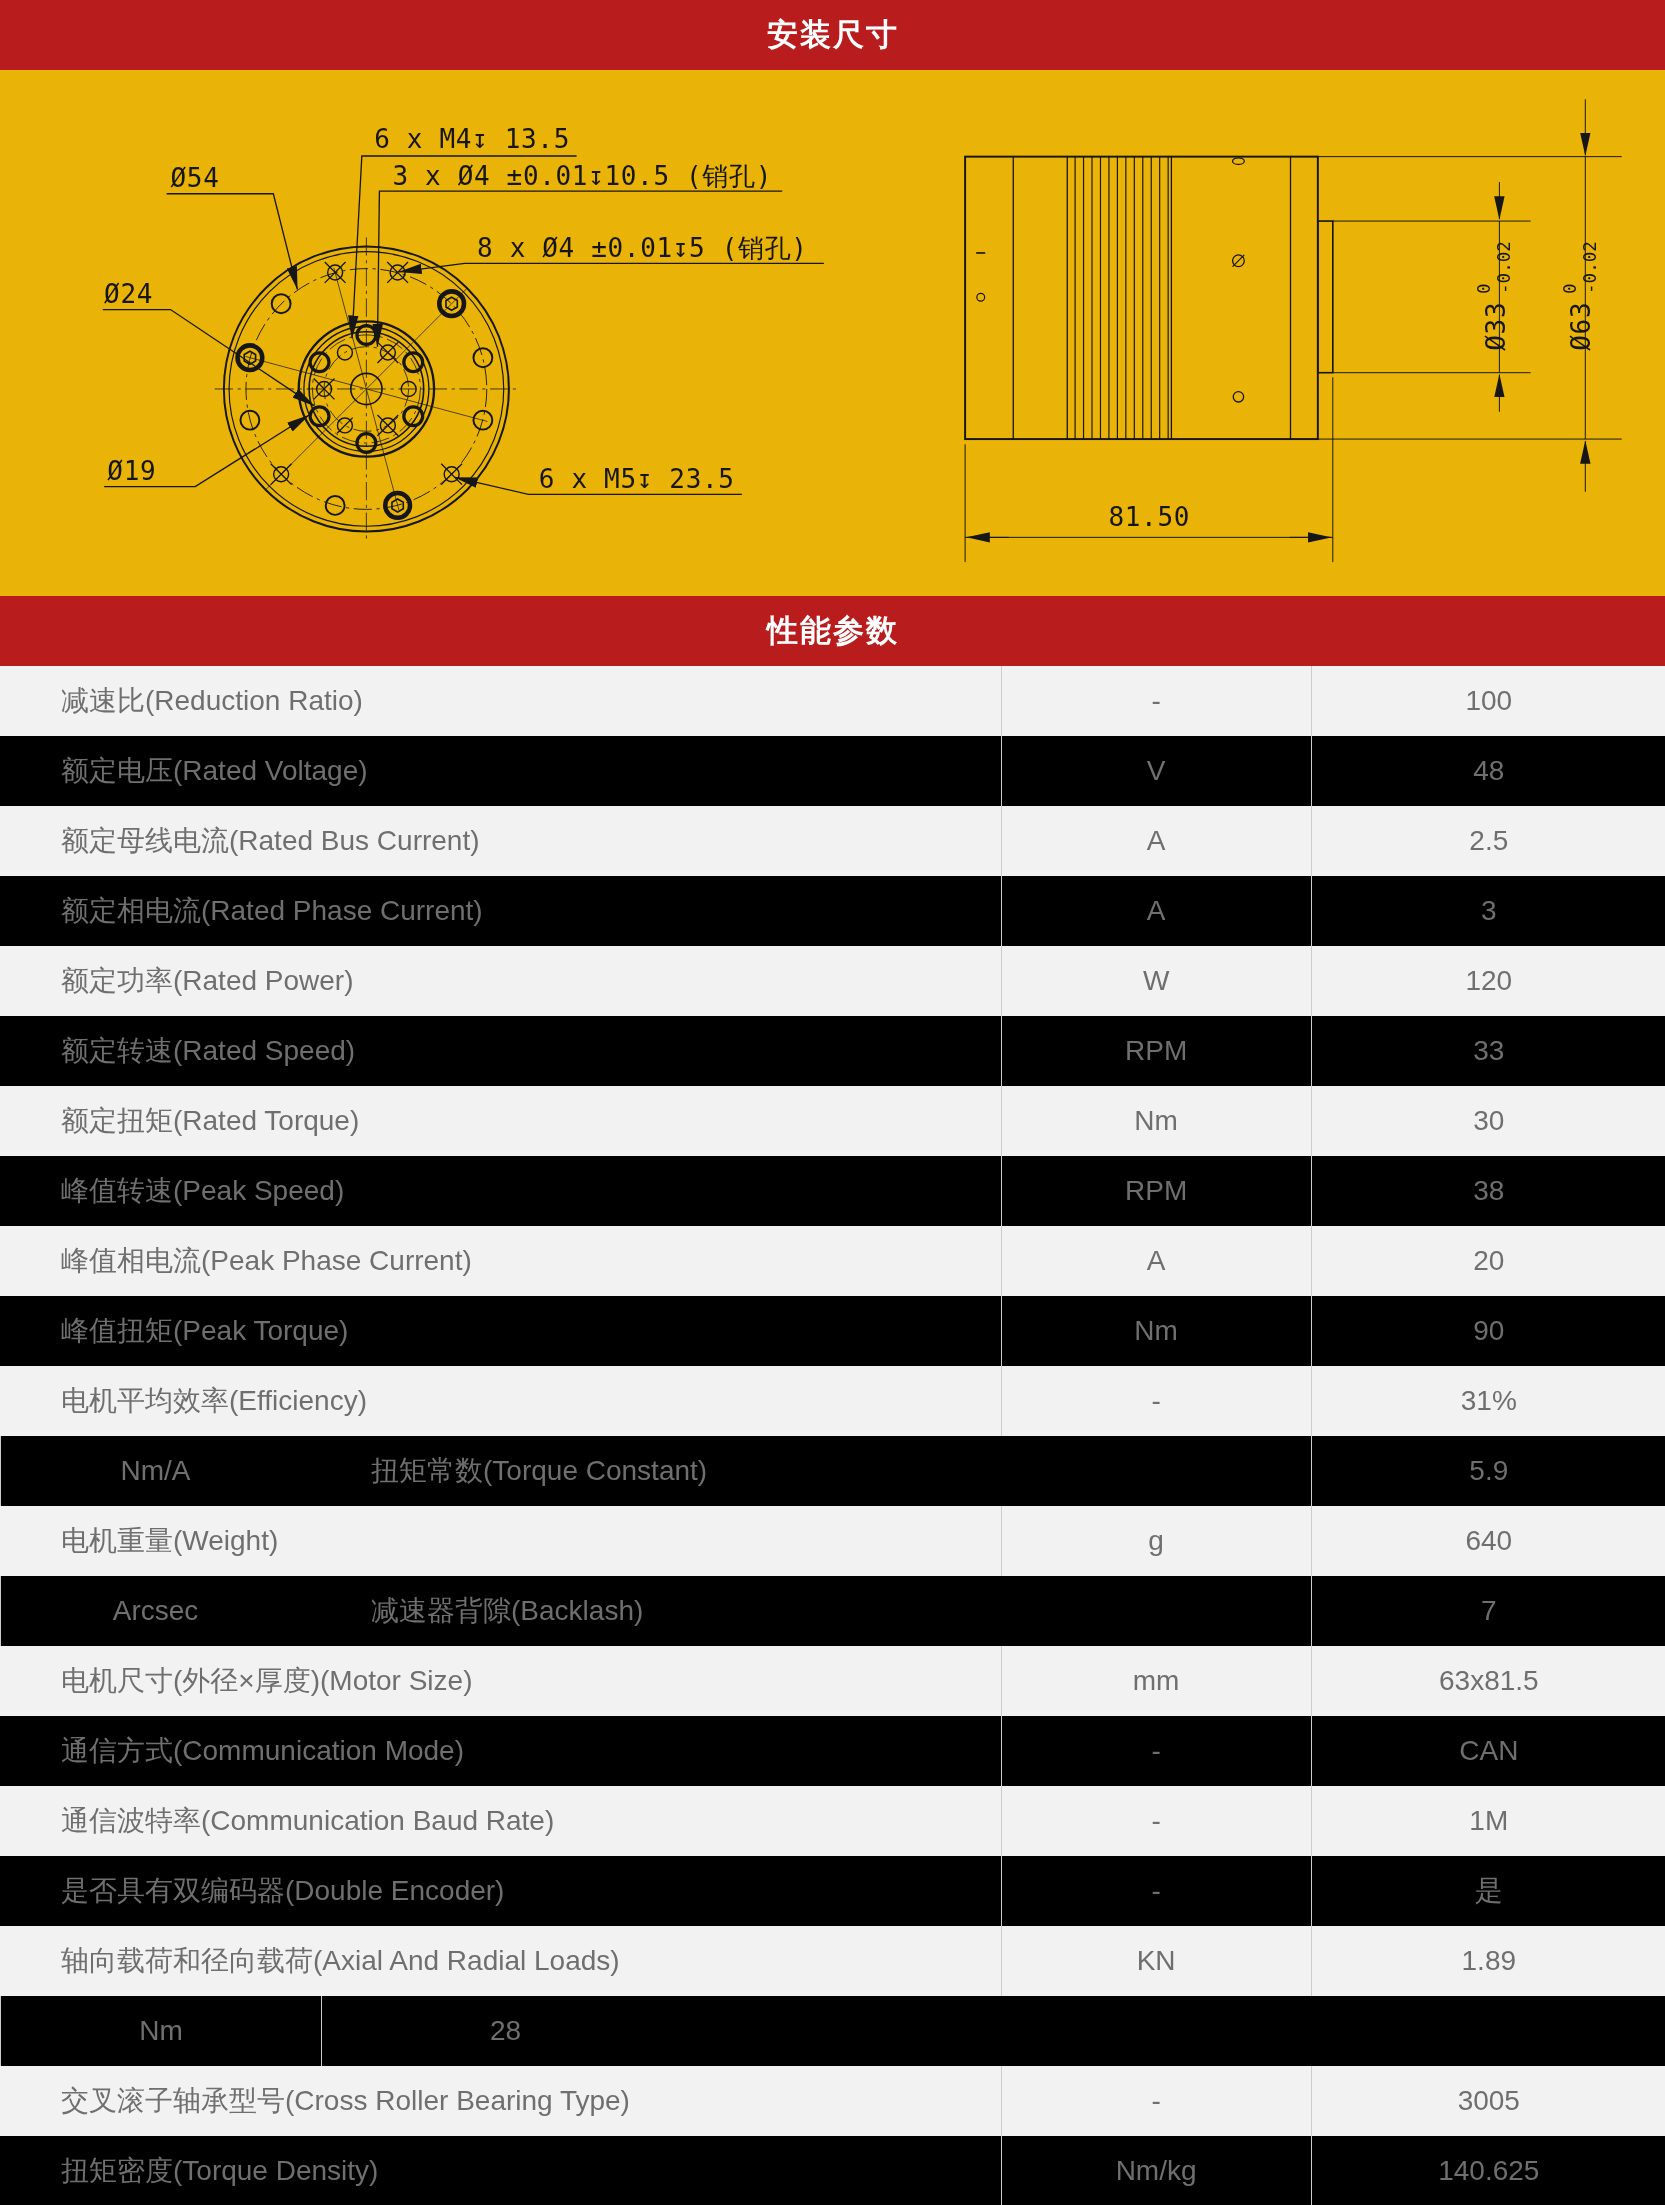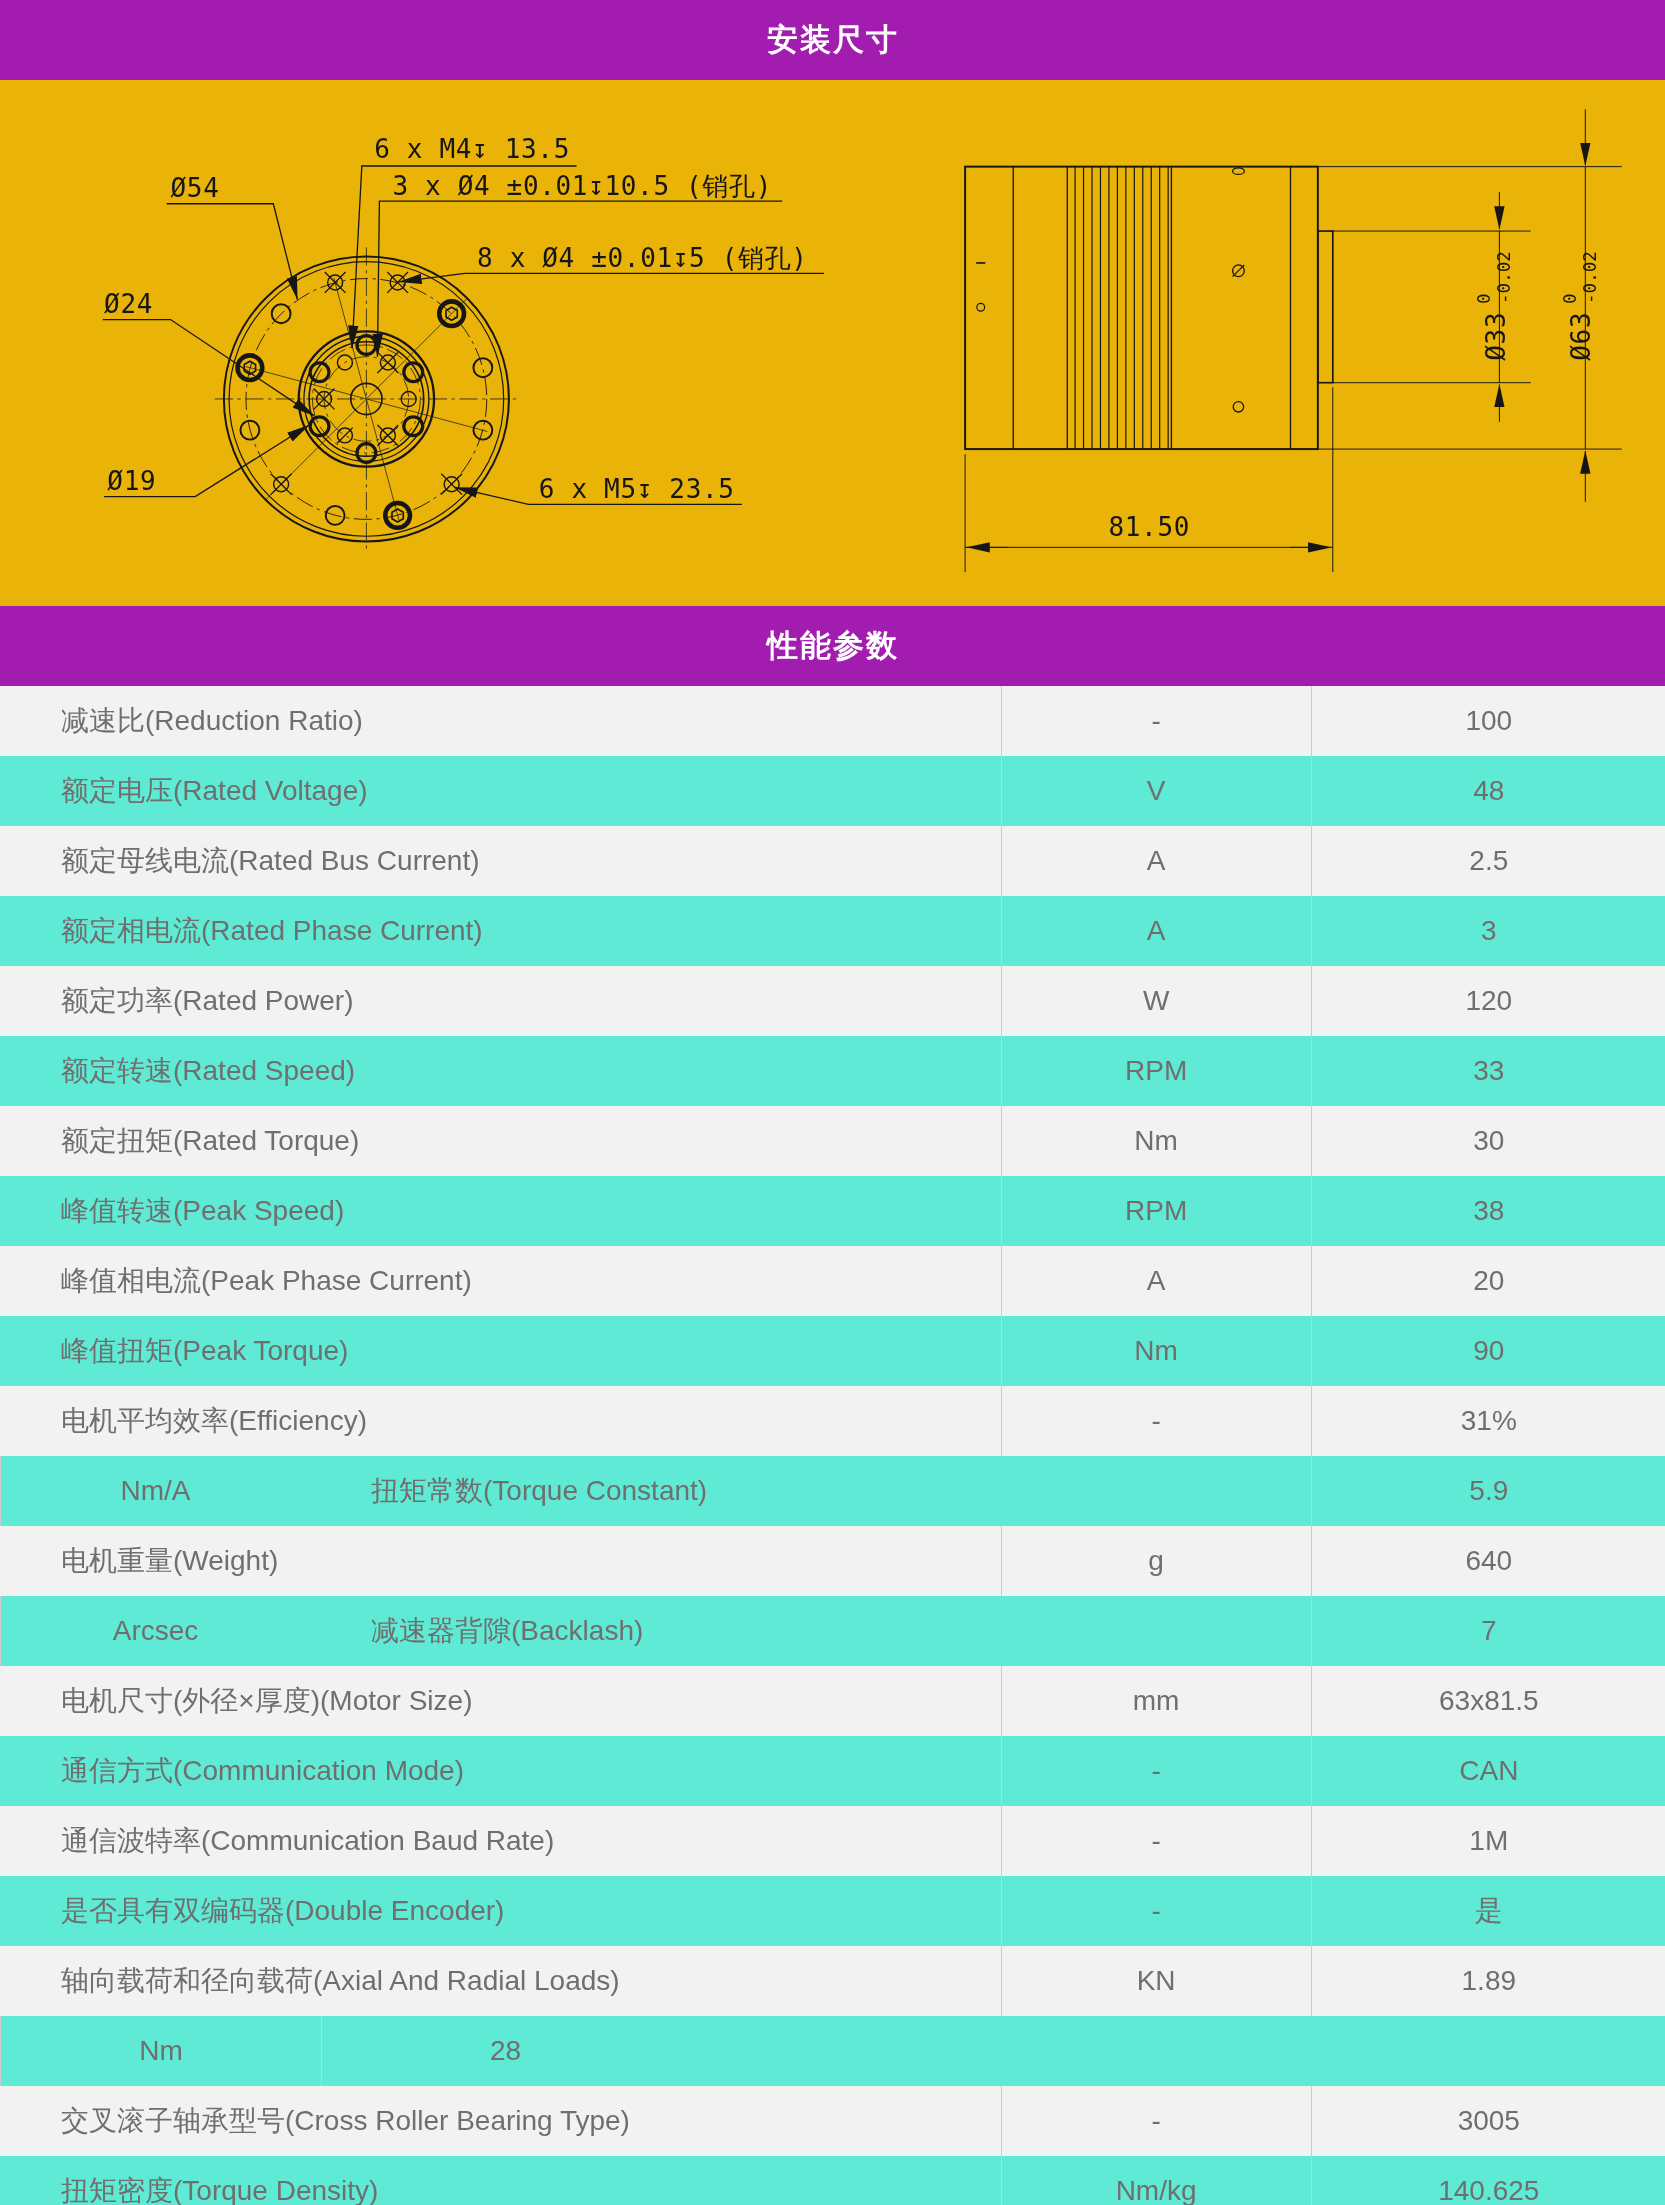"安装尺寸" .banner { background: #a21caf -> #b91c1c; height: 80px -> 70px }
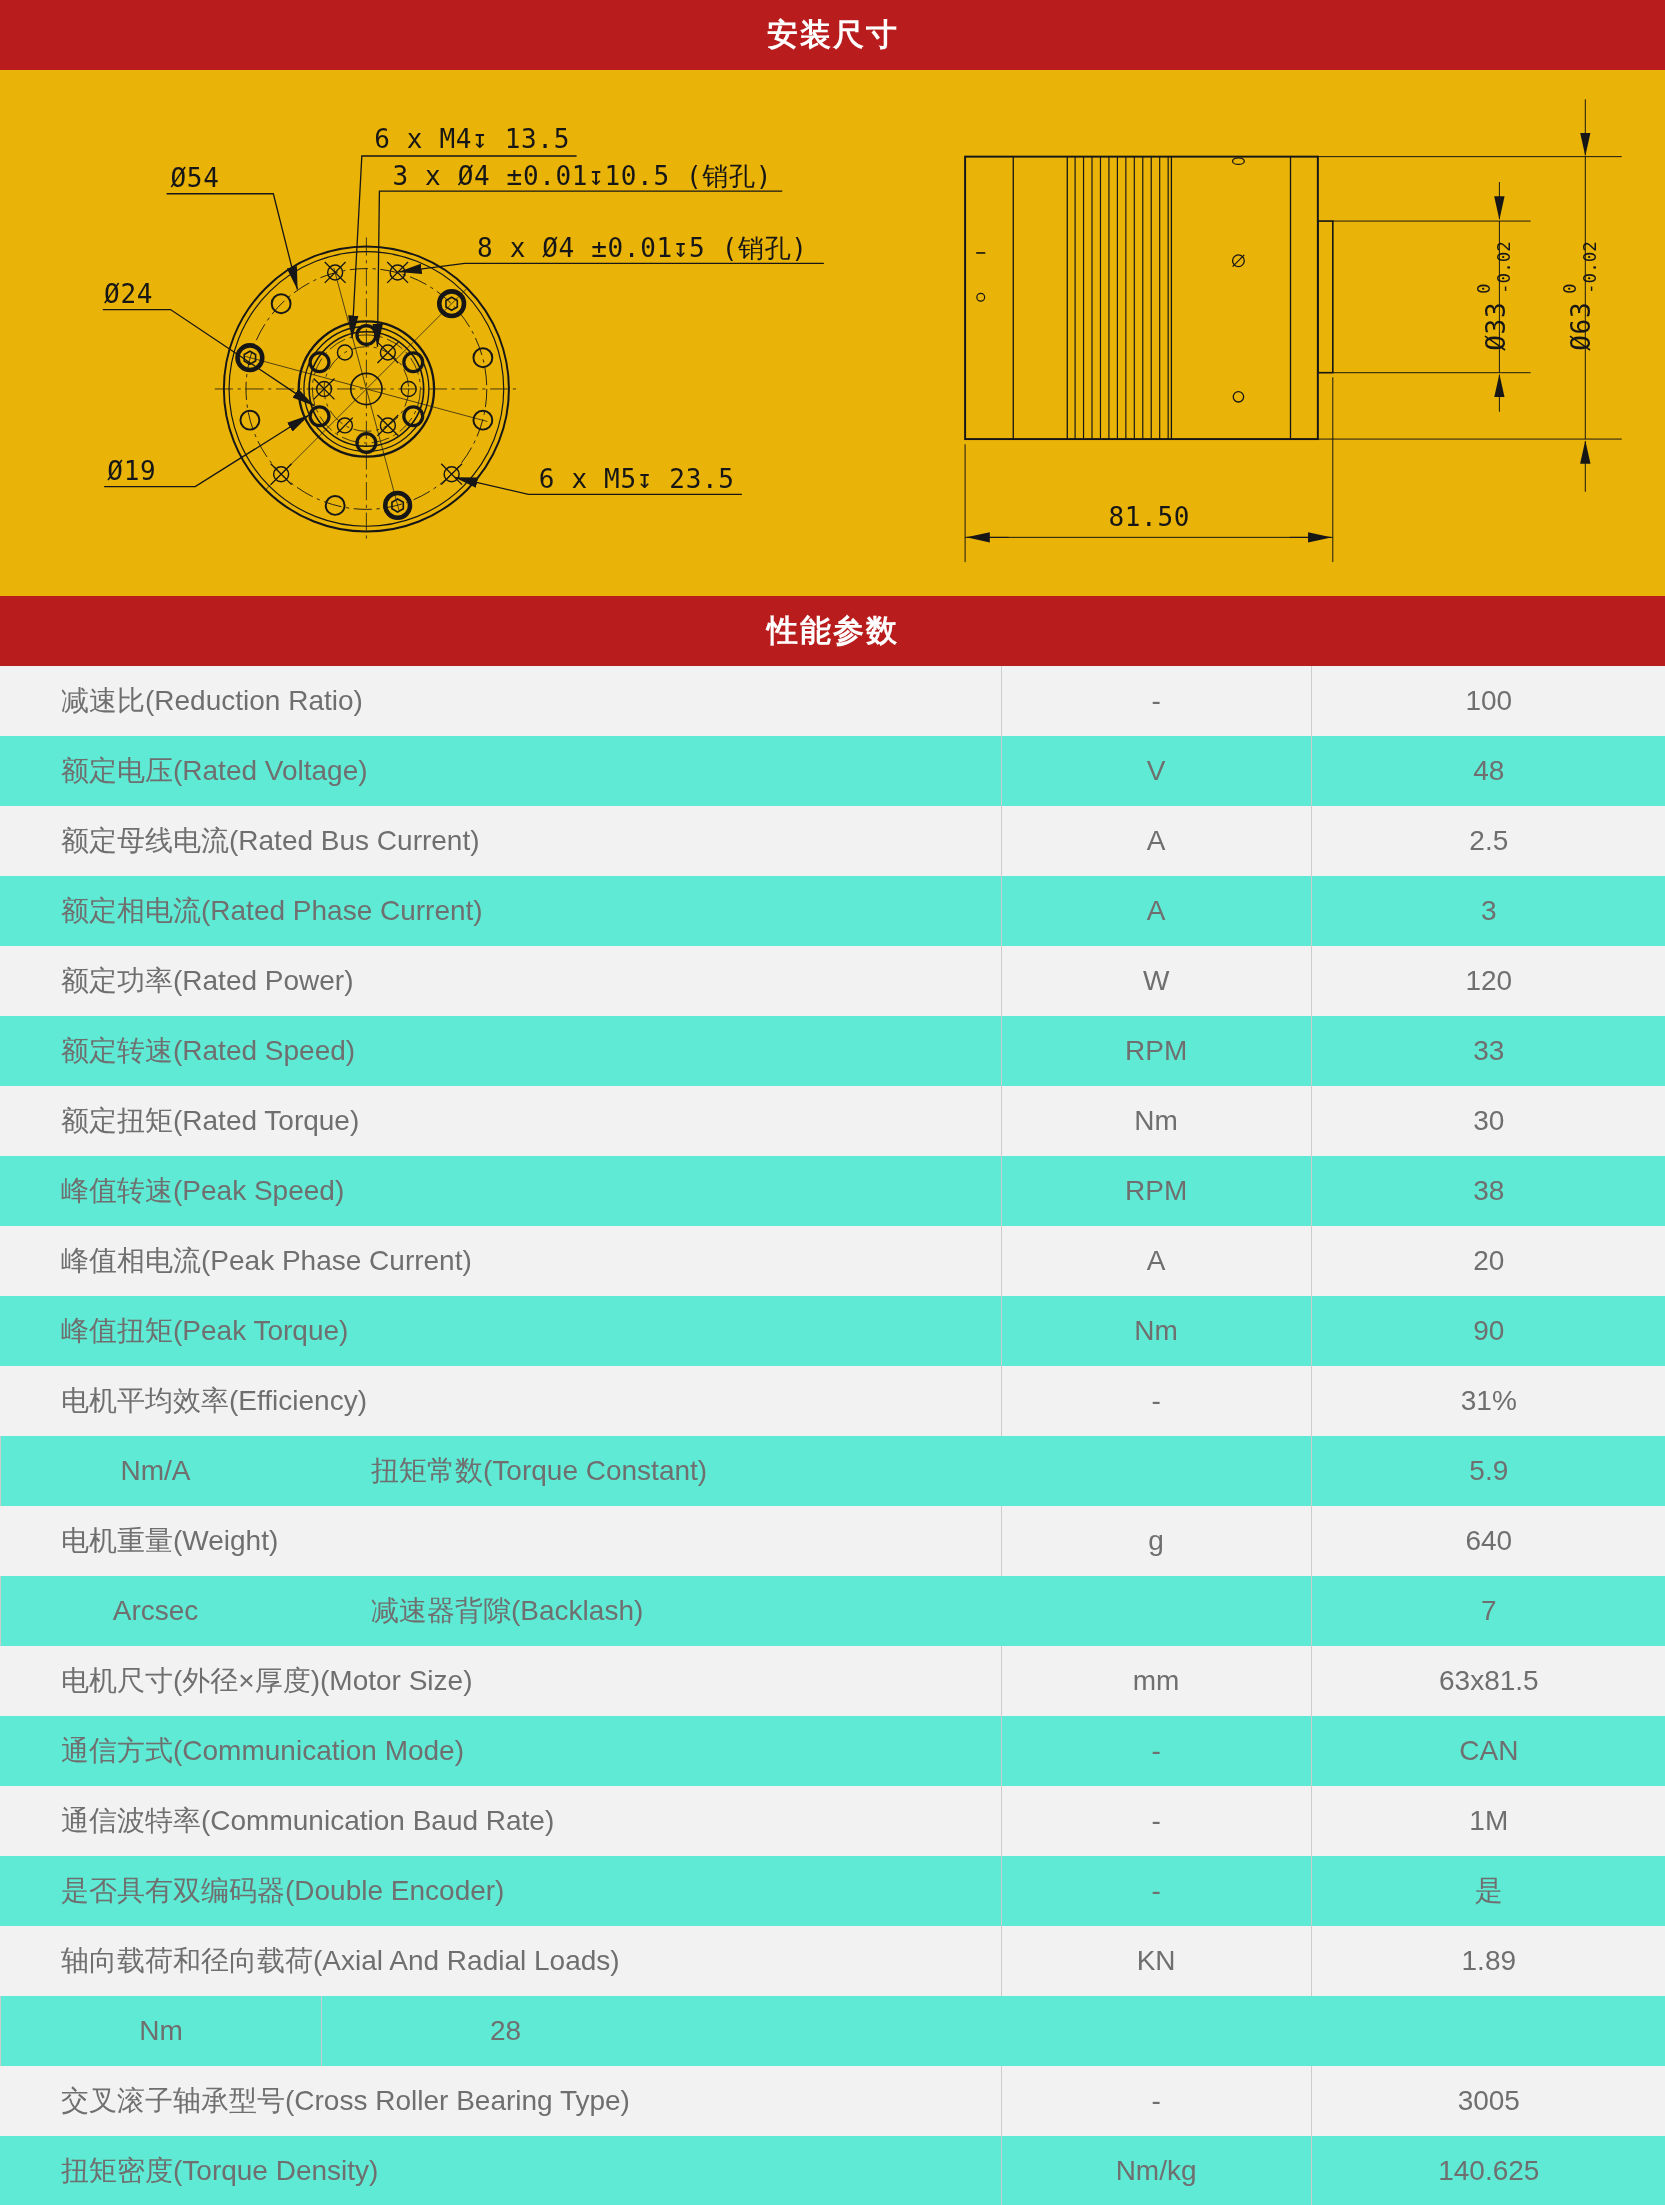"额定电压(Rated Voltage)" .row { background: #5eead4 -> #000000 }
